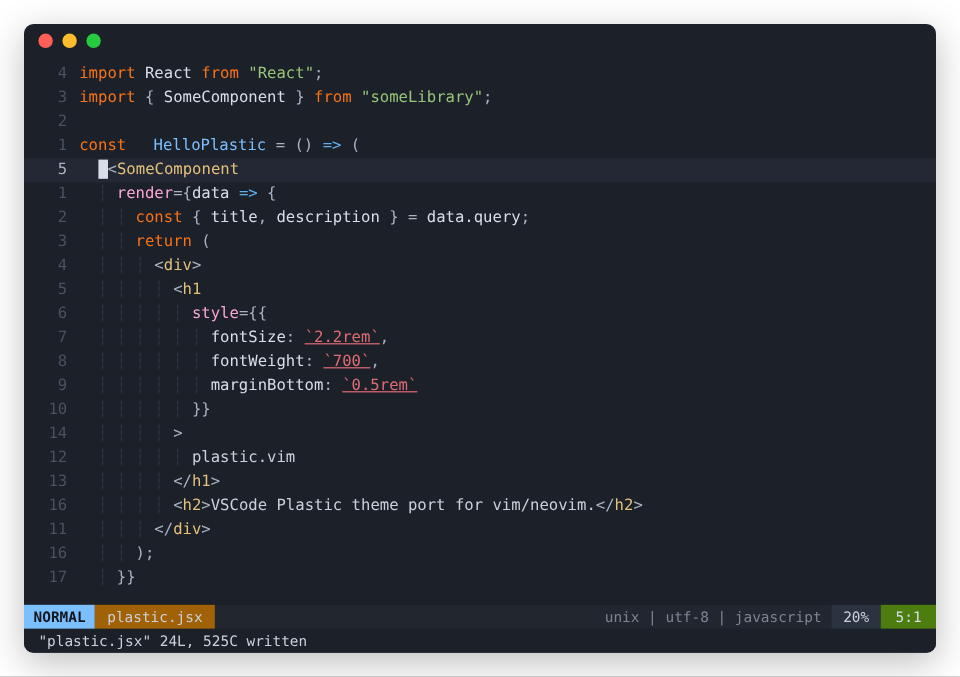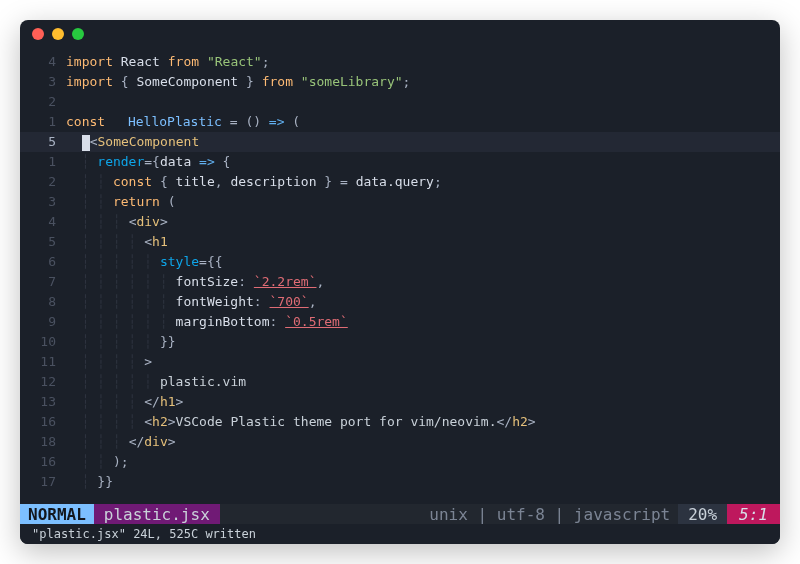"import" .kw { color: #fdba74 -> #f97316 }
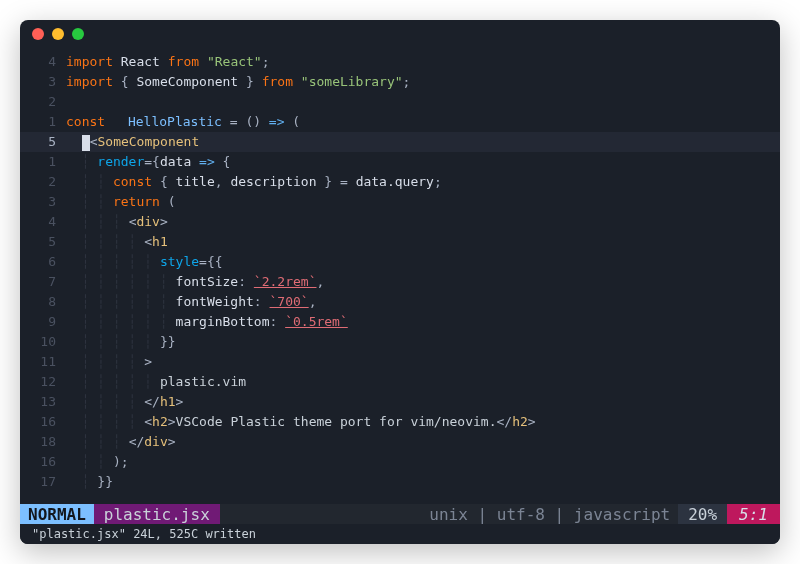"render" .attr { color: #0ea5e9 -> #f9a8d4 }
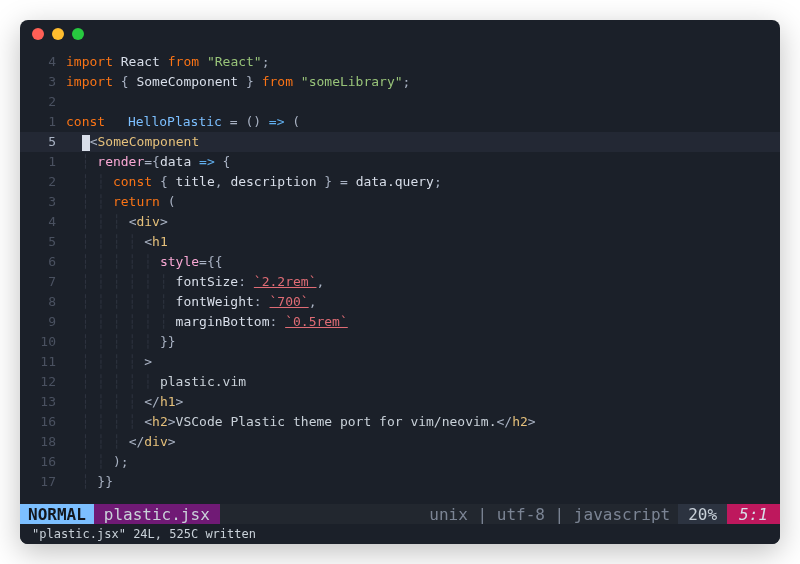"11" span.gutter { text: 11 -> 14 }
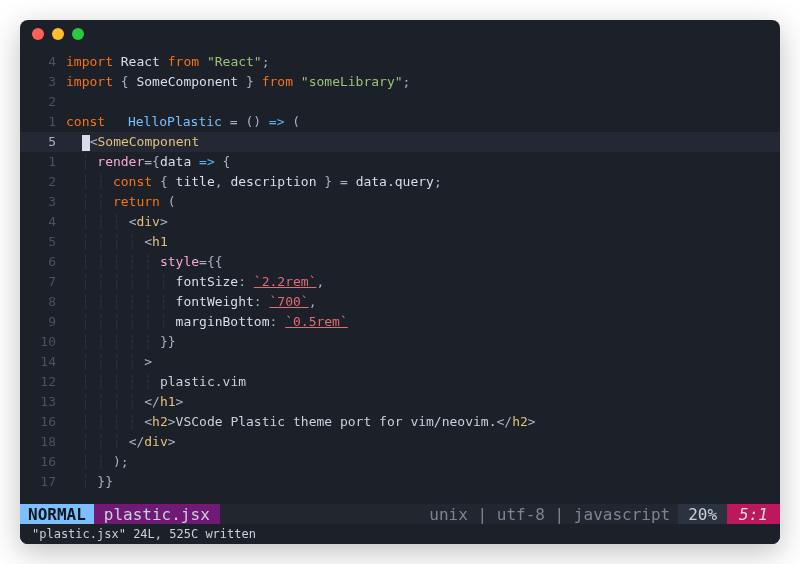"18" span.gutter { text: 18 -> 11 }
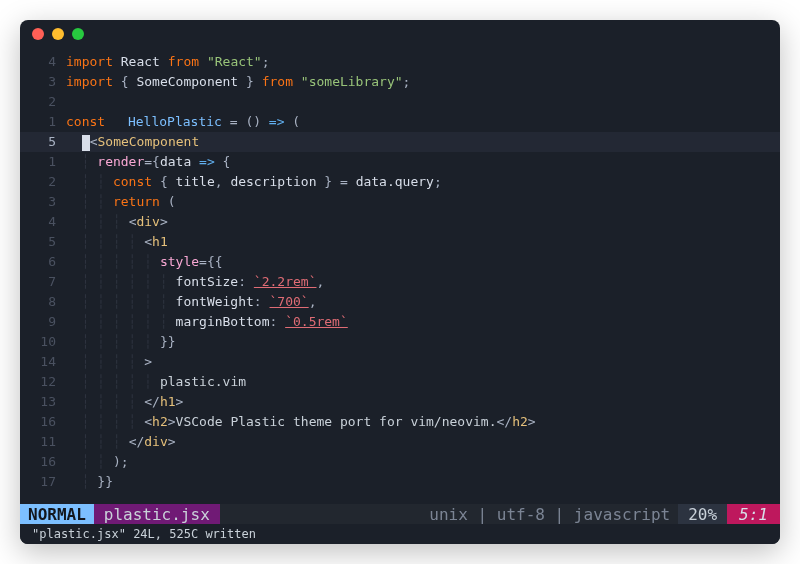"NORMAL" .statusbar { font-size: 16px -> 12px }
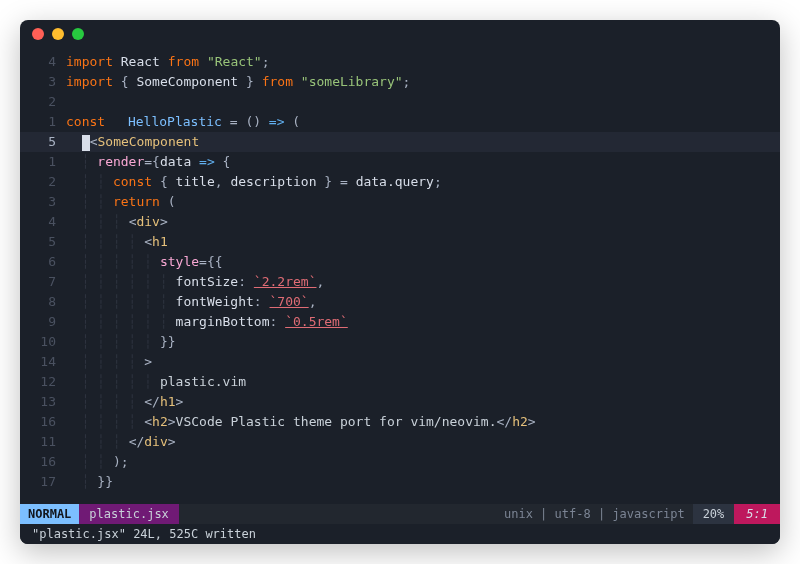"plastic.jsx" .filename { background: #701a75 -> #a16207 }
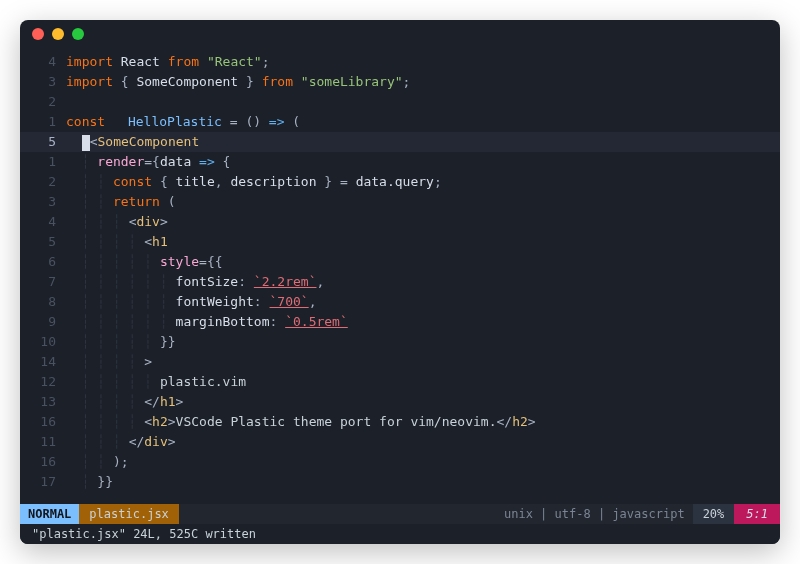"5:1" .pos { background: #be185d -> #4d7c0f; font-style: italic -> none }
